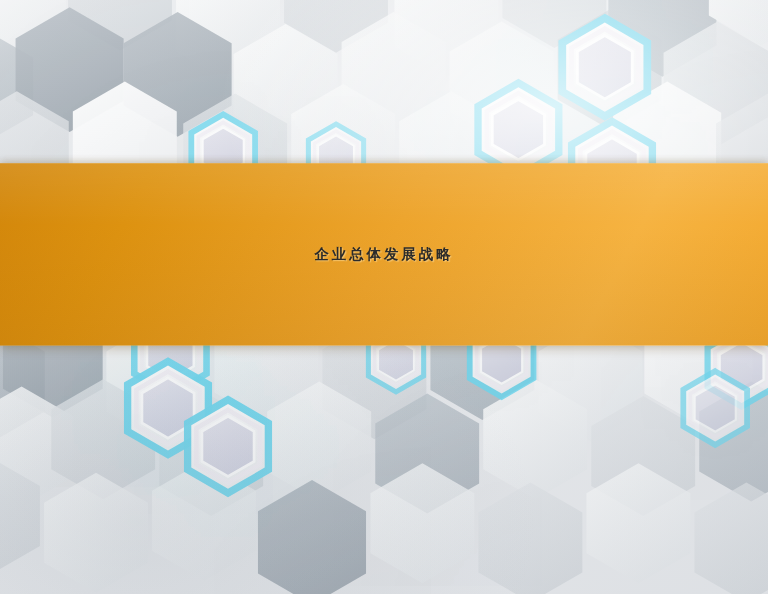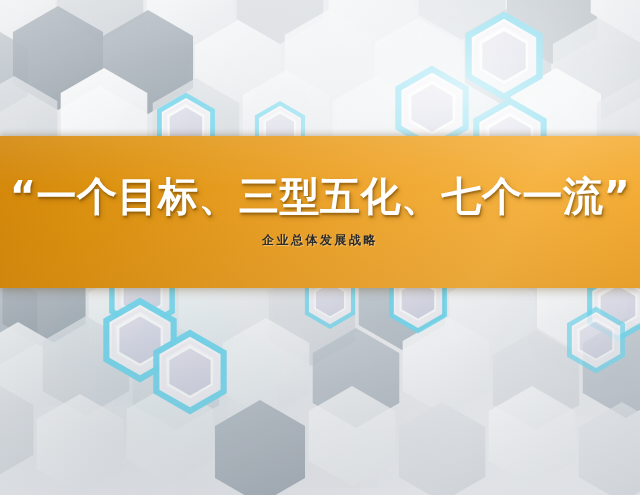"“一个目标、三型五化、七个一流”" h1 { html: <h1>“一个目标、三型五化、七个一流”</h1> -> none }
